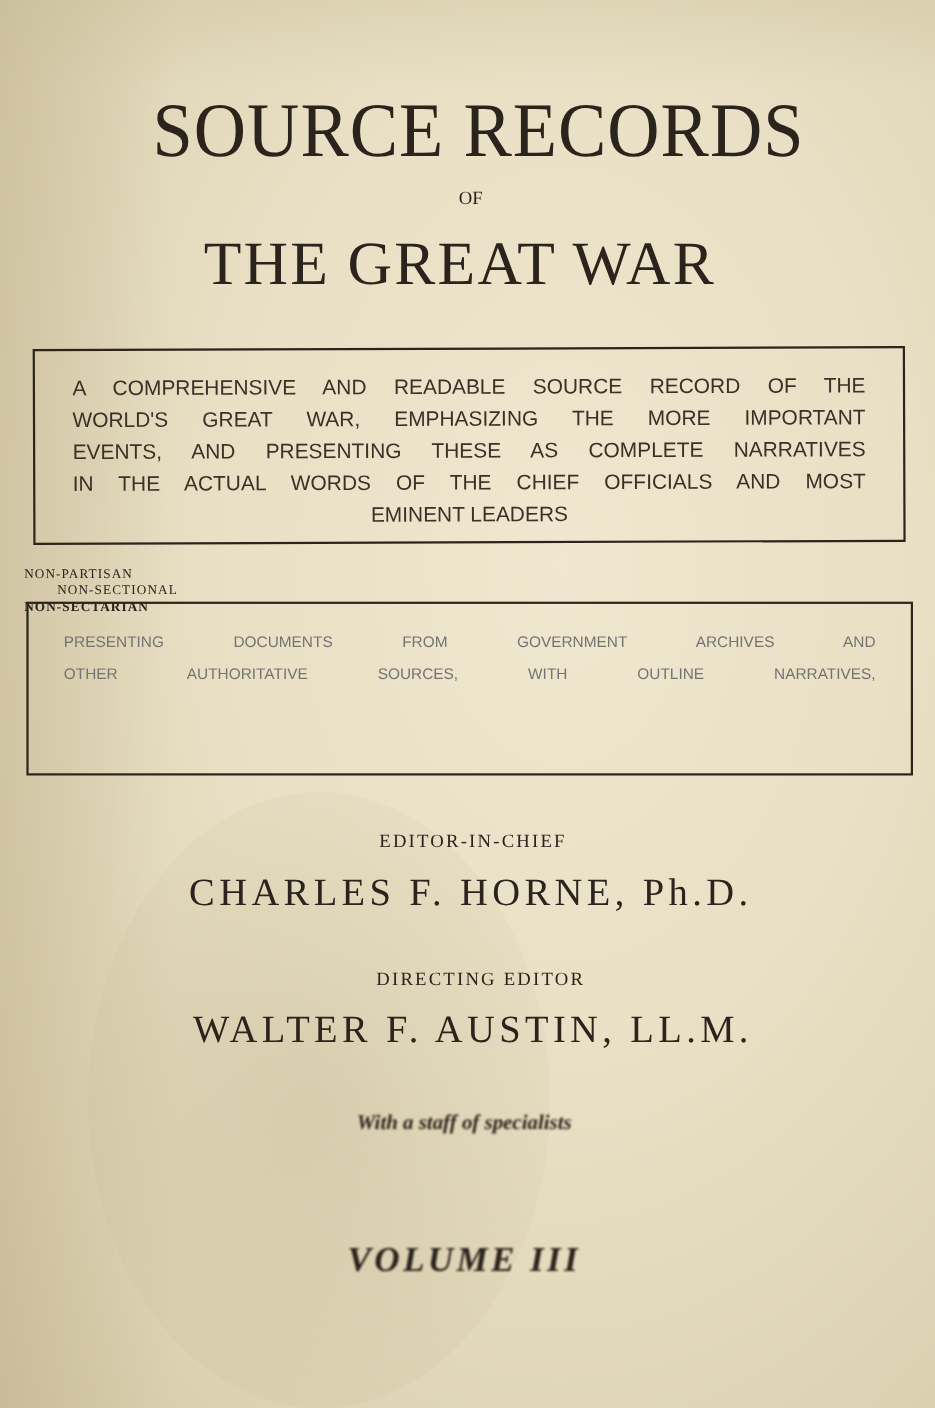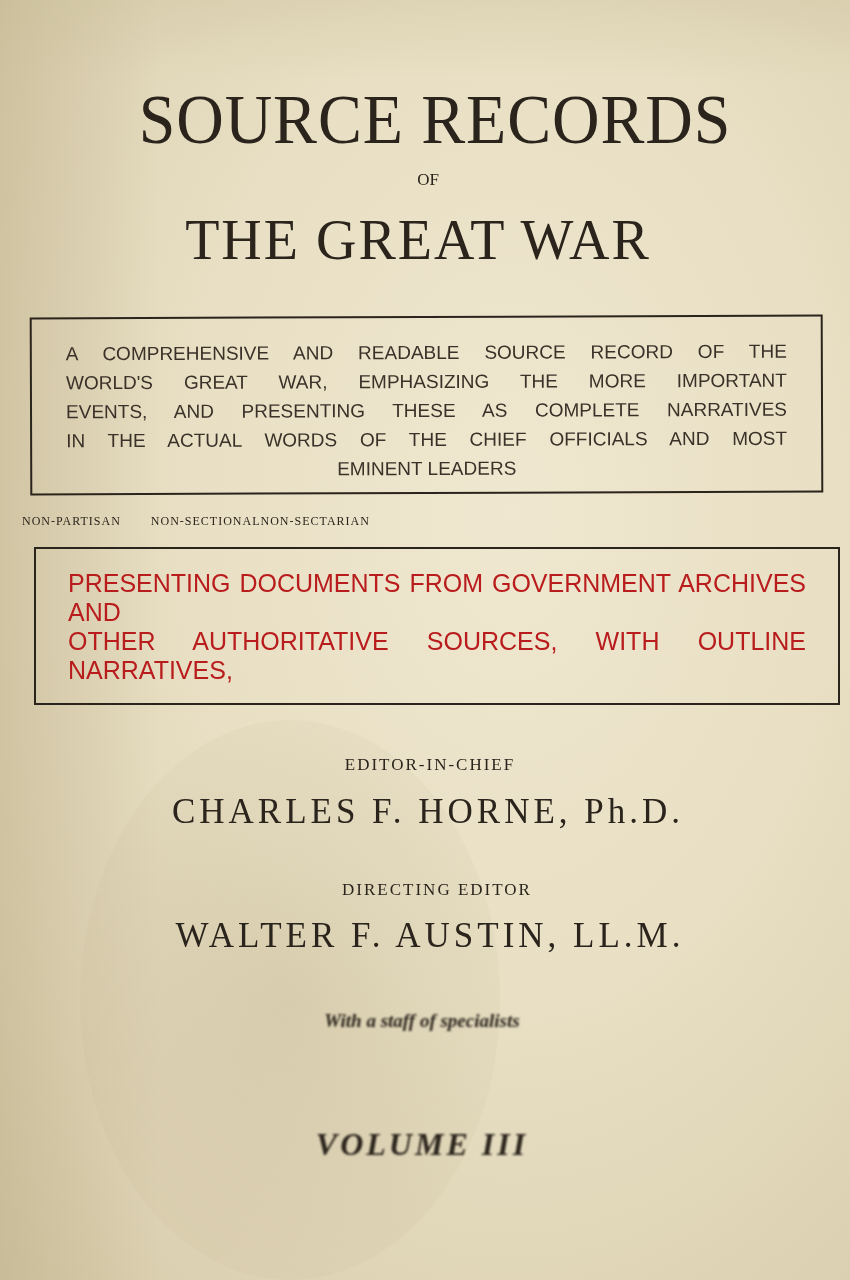"NON-PARTISAN" .tags { flex-direction: none -> column }
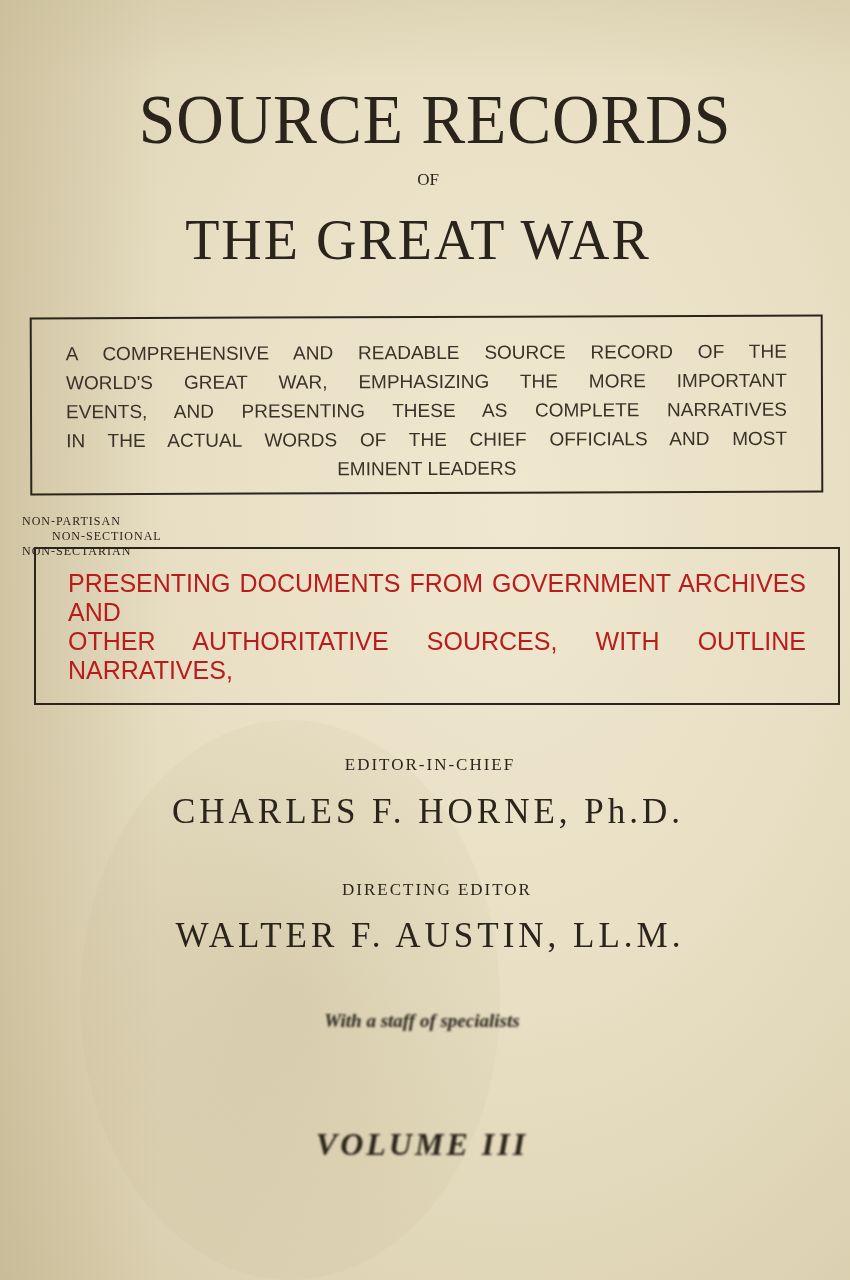"NON-SECTARIAN" span.tag-blur { font-weight: normal -> bold }
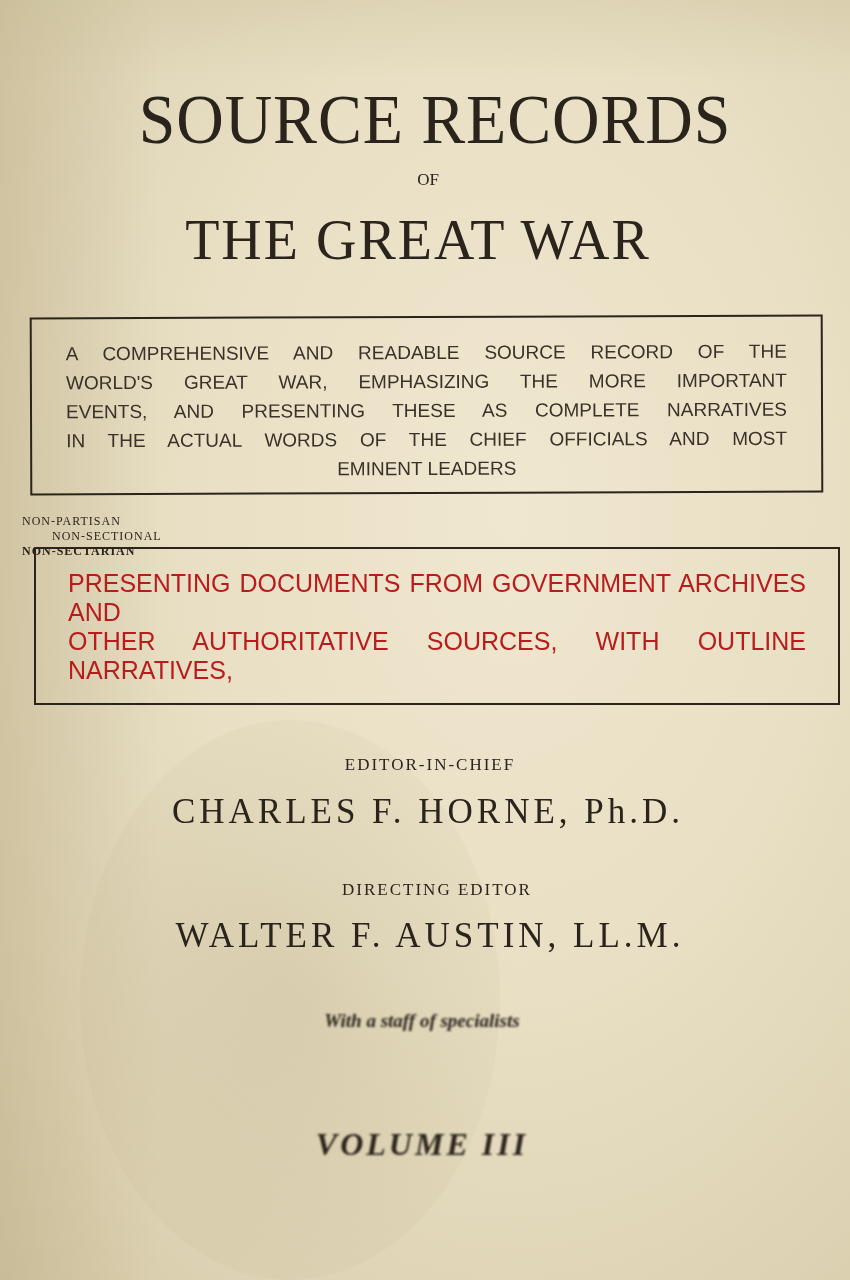"PRESENTING DOCUMENTS FROM GOVERNMENT" .box2 { color: #b91c1c -> #737373; font-size: 25px -> 14px; margin-left: 10px -> none }
